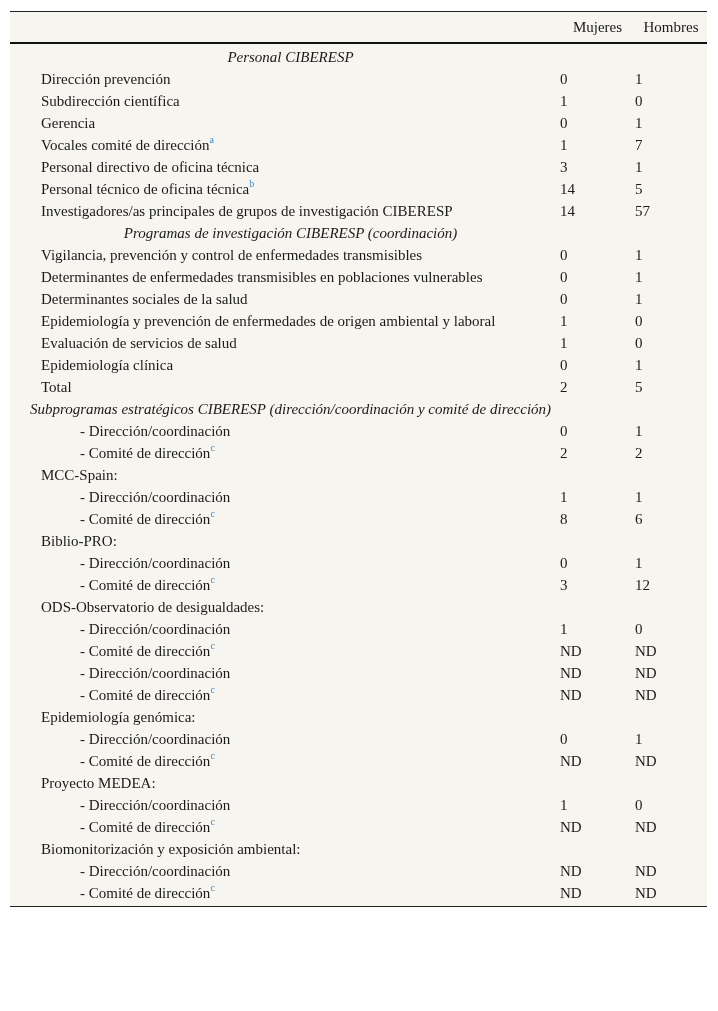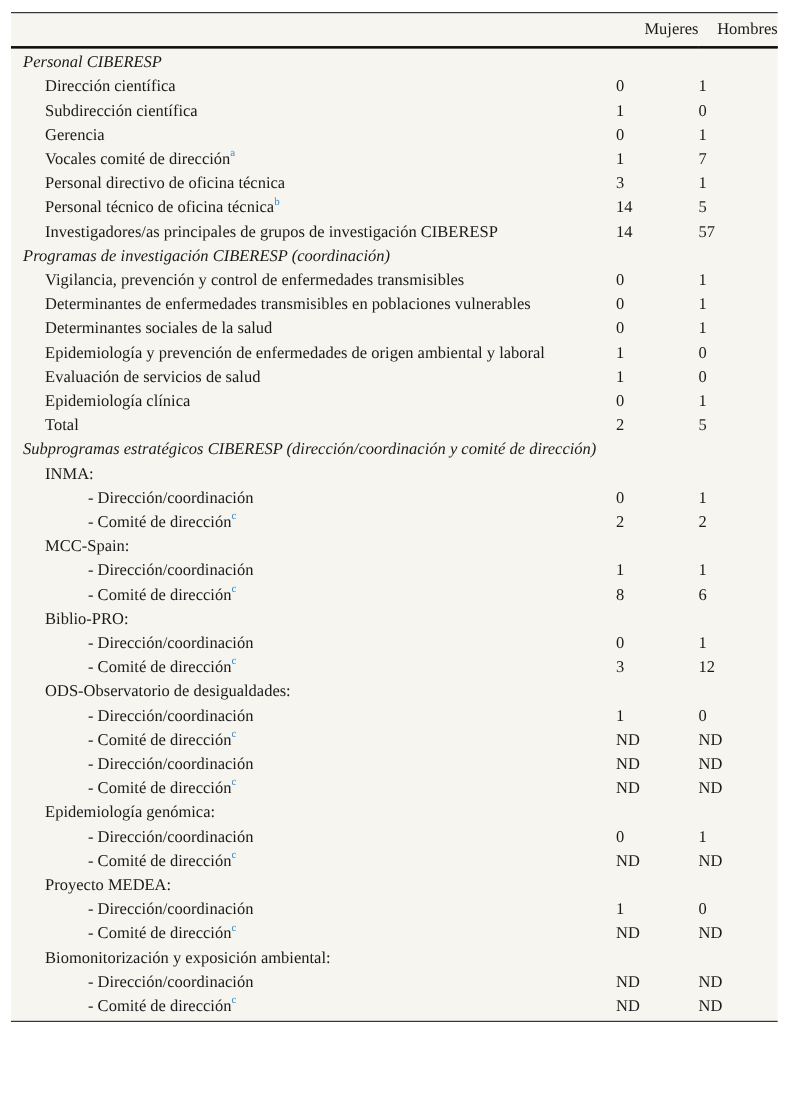"Mujeres" thead th { text-align: right -> center }
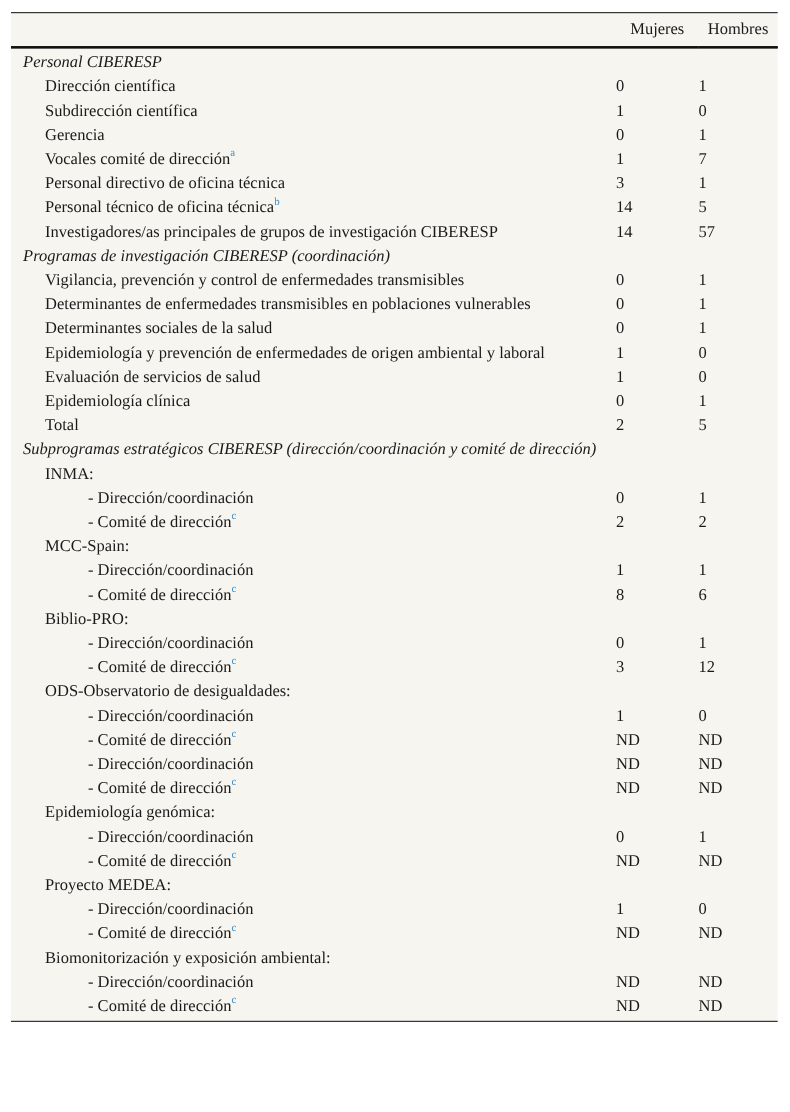"Personal CIBERESP" .section td.label { text-align: none -> center }
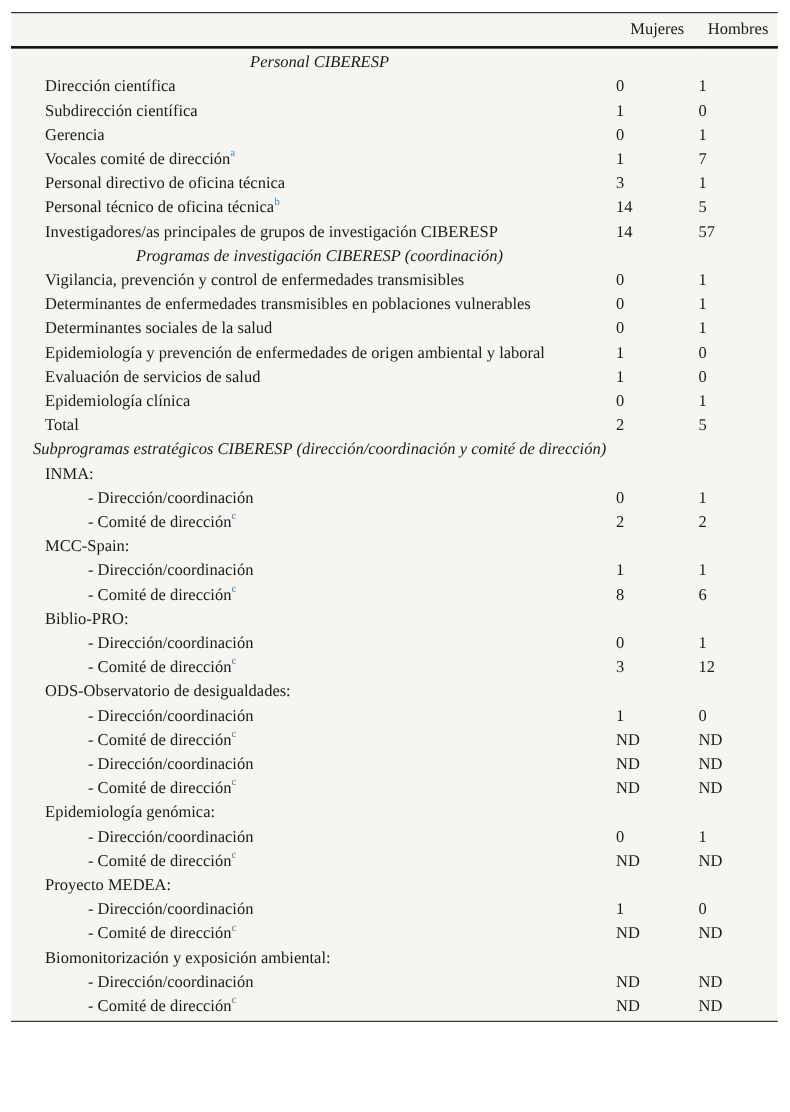"Dirección científica" span { text: científica -> prevención }
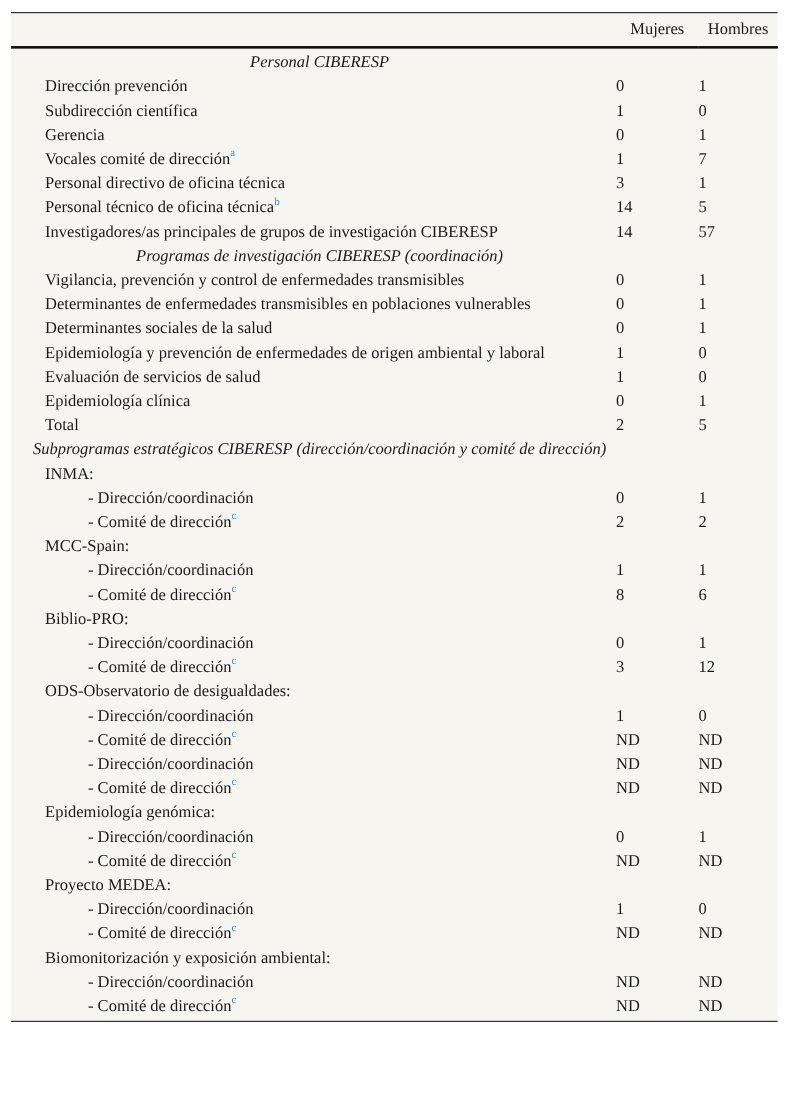"INMA:" tr.lvl1 { html: <tr> <td><span>INMA:</span></td> <td></td> <td></td> </tr> -> none }
